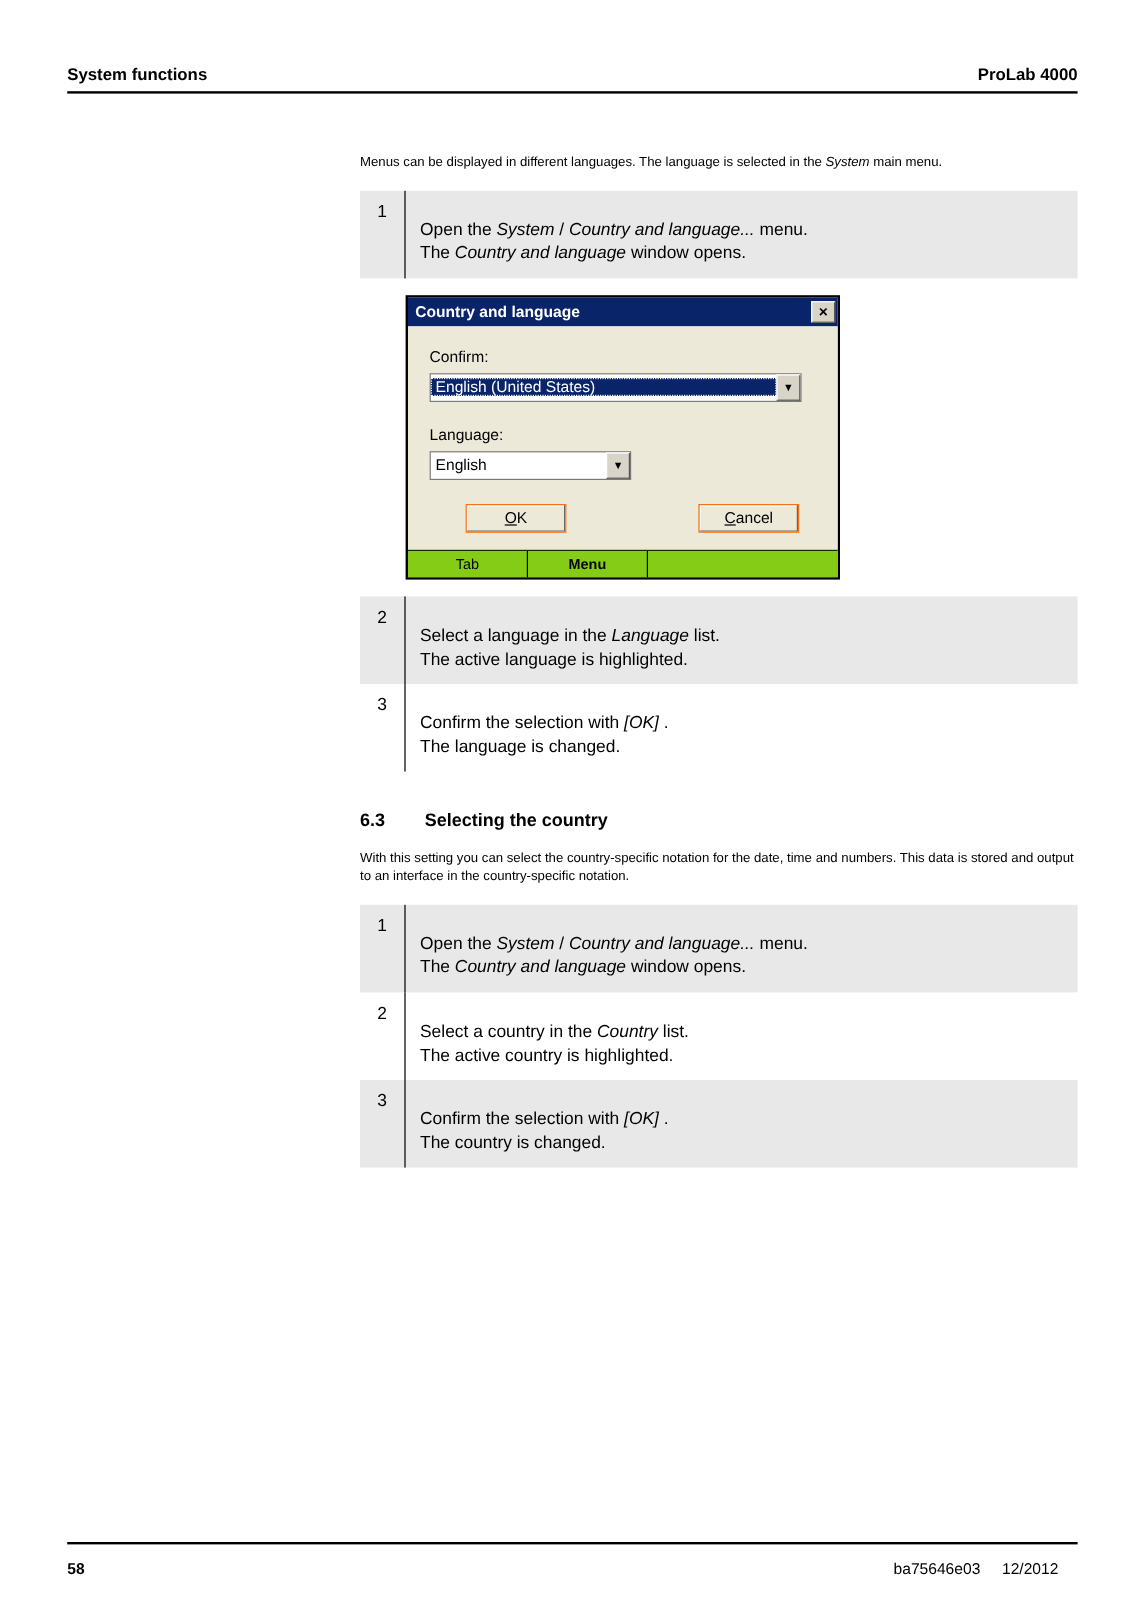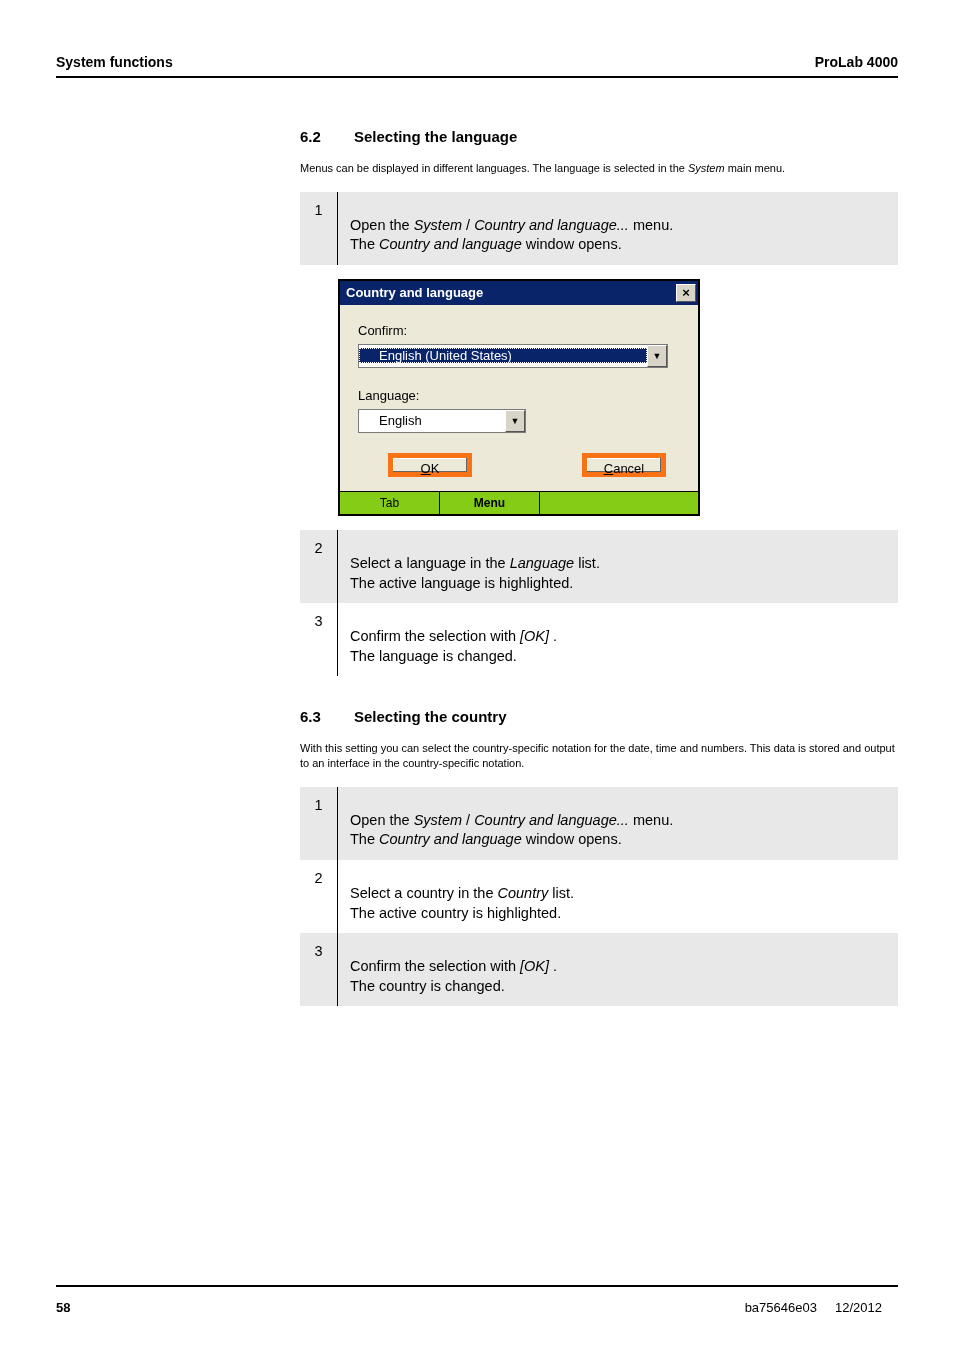"6.2 Selecting the language" div.section-heading { html: <div> <span>6.2</span><span>Selecting the language</span> </div> -> none }
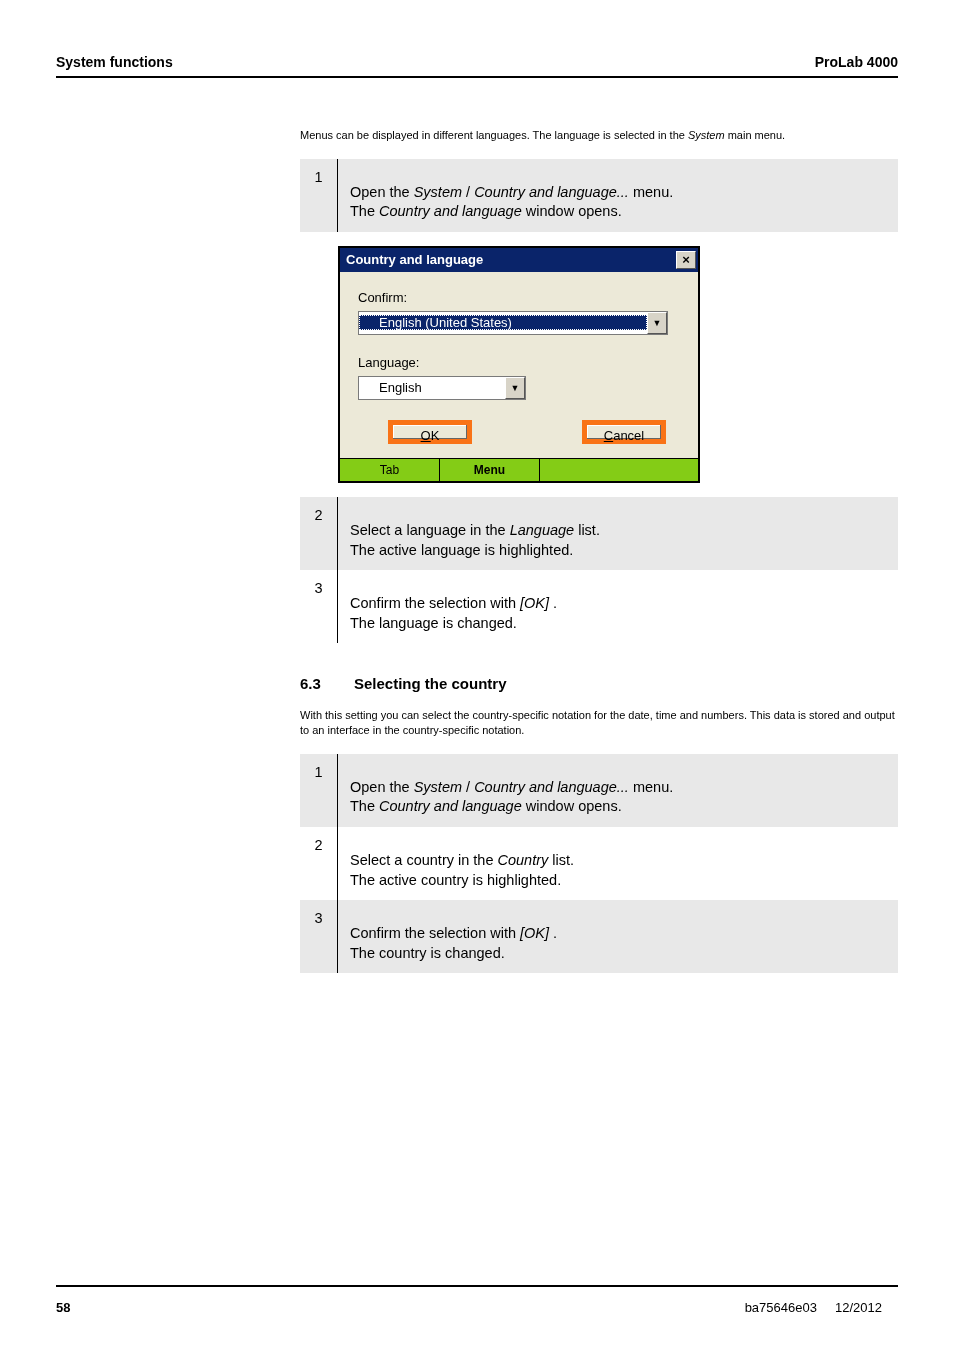"English (United States)" .combo-sel { padding: 0 20px -> 0 4px }
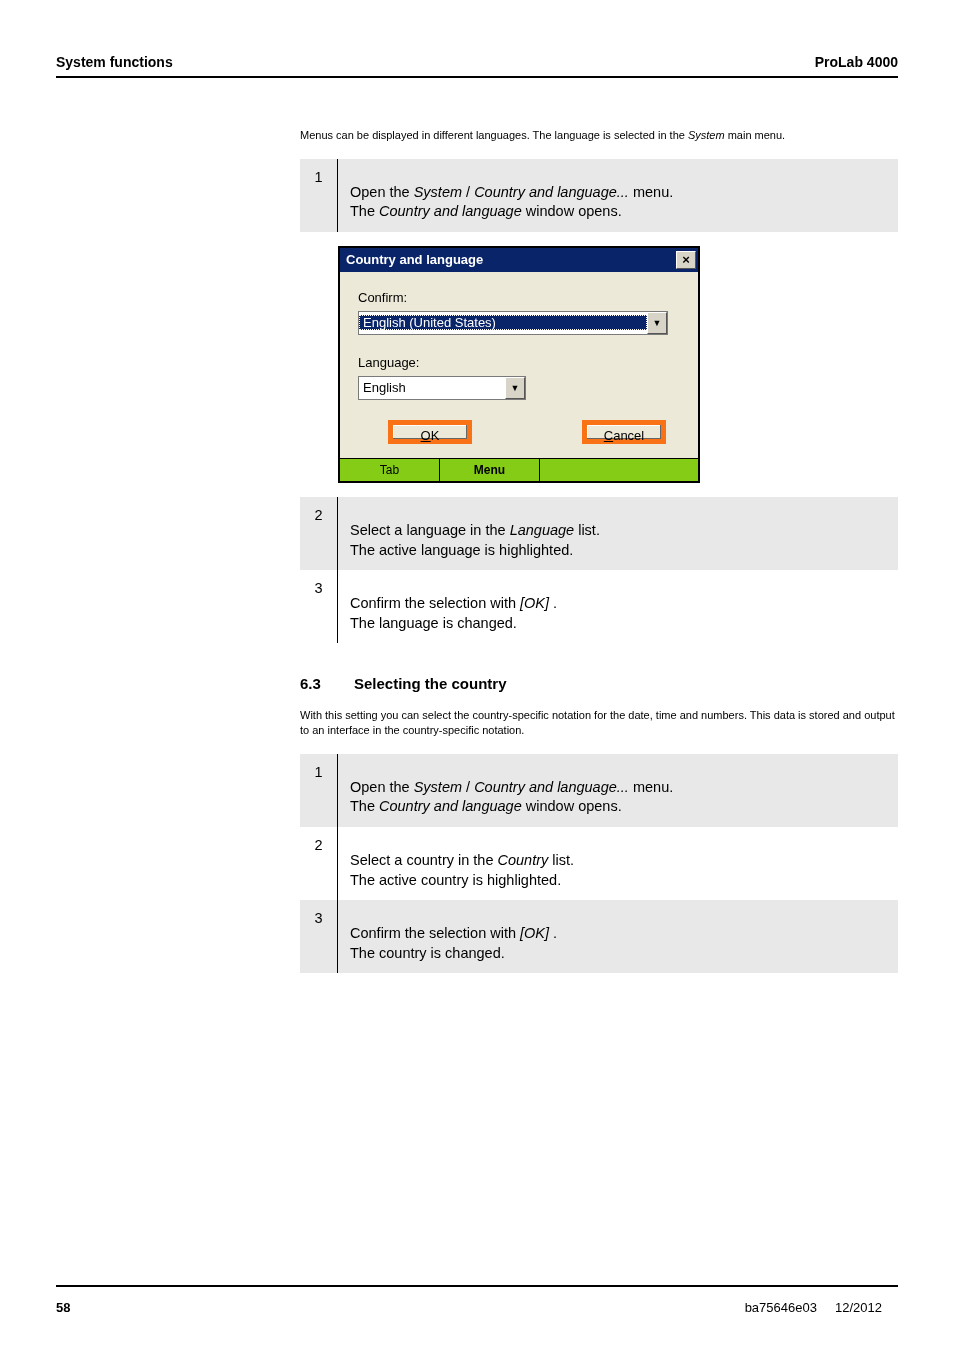"OK" .win-btn { border: 5px solid #f97316 -> 1px solid #f97316 }
